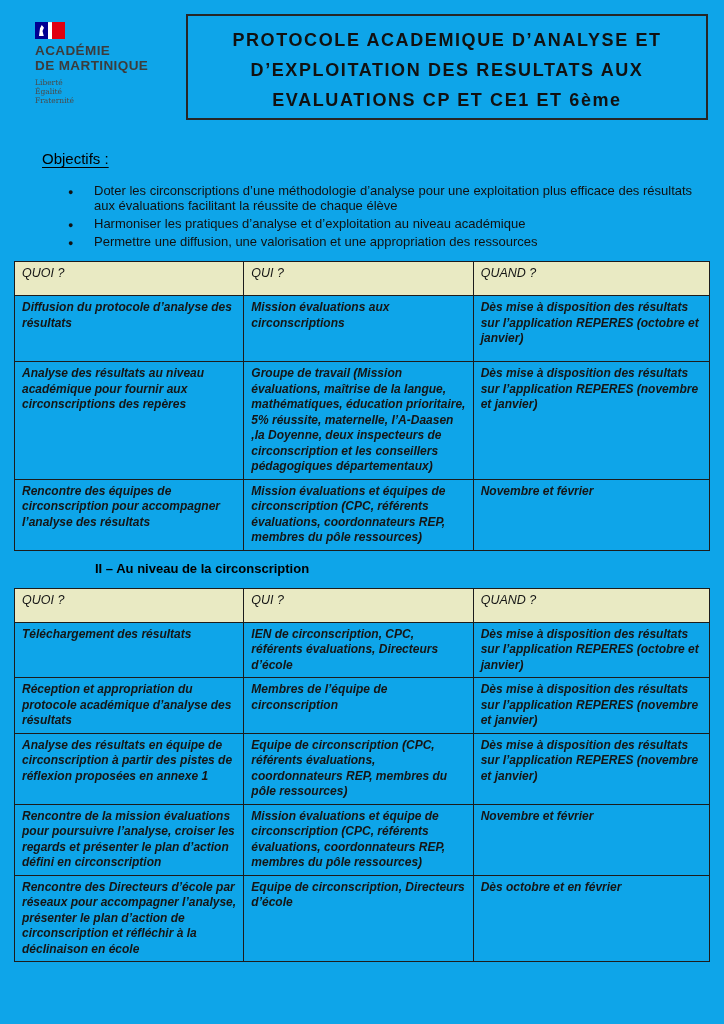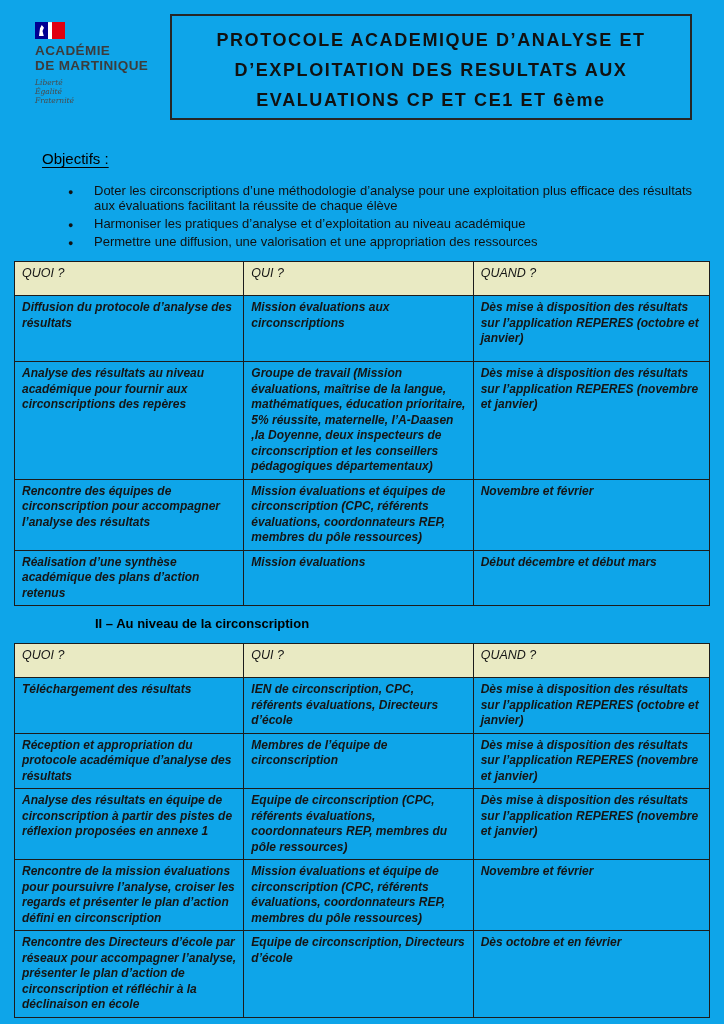"PROTOCOLE ACADEMIQUE D’ANALYSE ET" .title-box { left: 170px -> 186px }
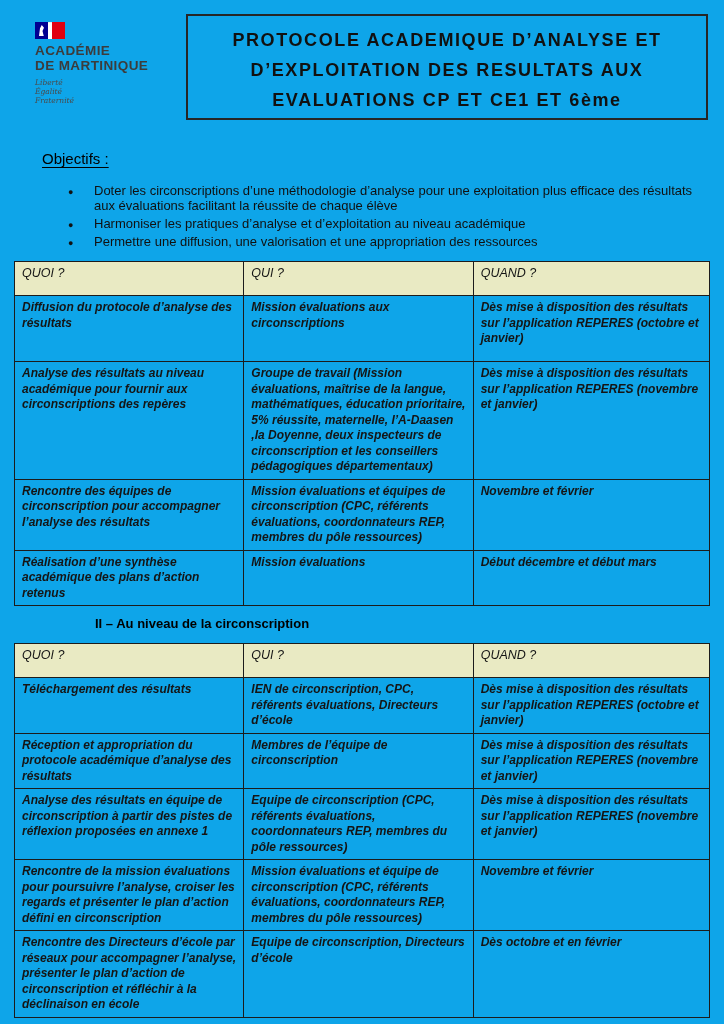"Liberté" .motto { font-style: italic -> none }
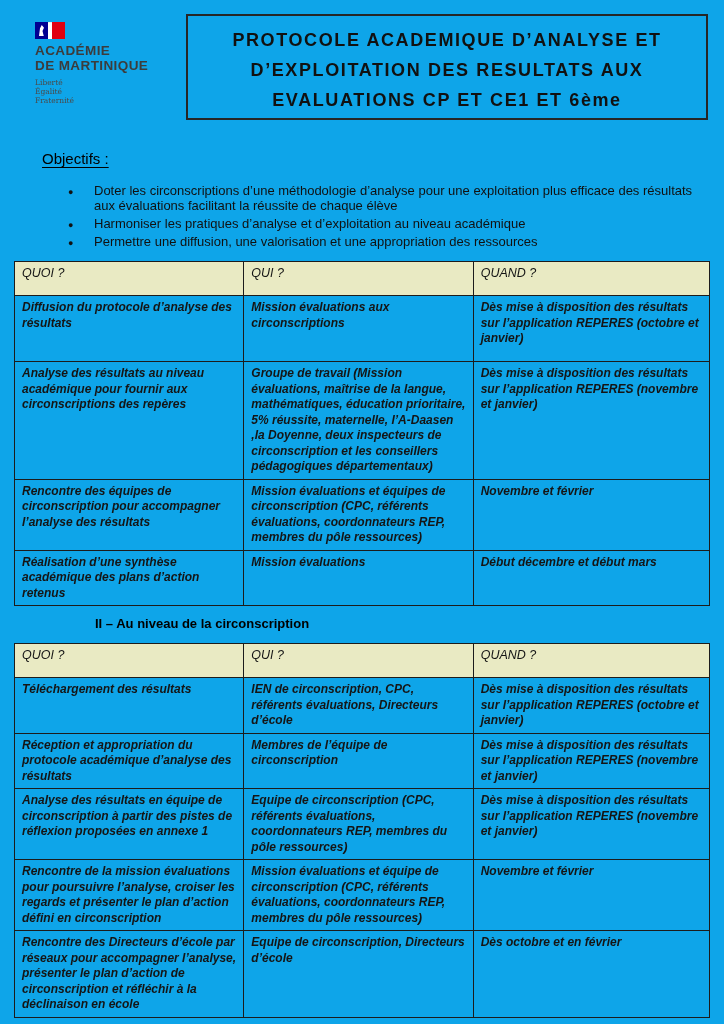"Réalisation d’une synthèse académique" tr.h40 { html: <tr> <td>Réalisation d’une synthèse académique des plans d’action retenus</td> <td>Mission évaluations</td> <td>Début décembre et début mars</td> </tr> -> none }
